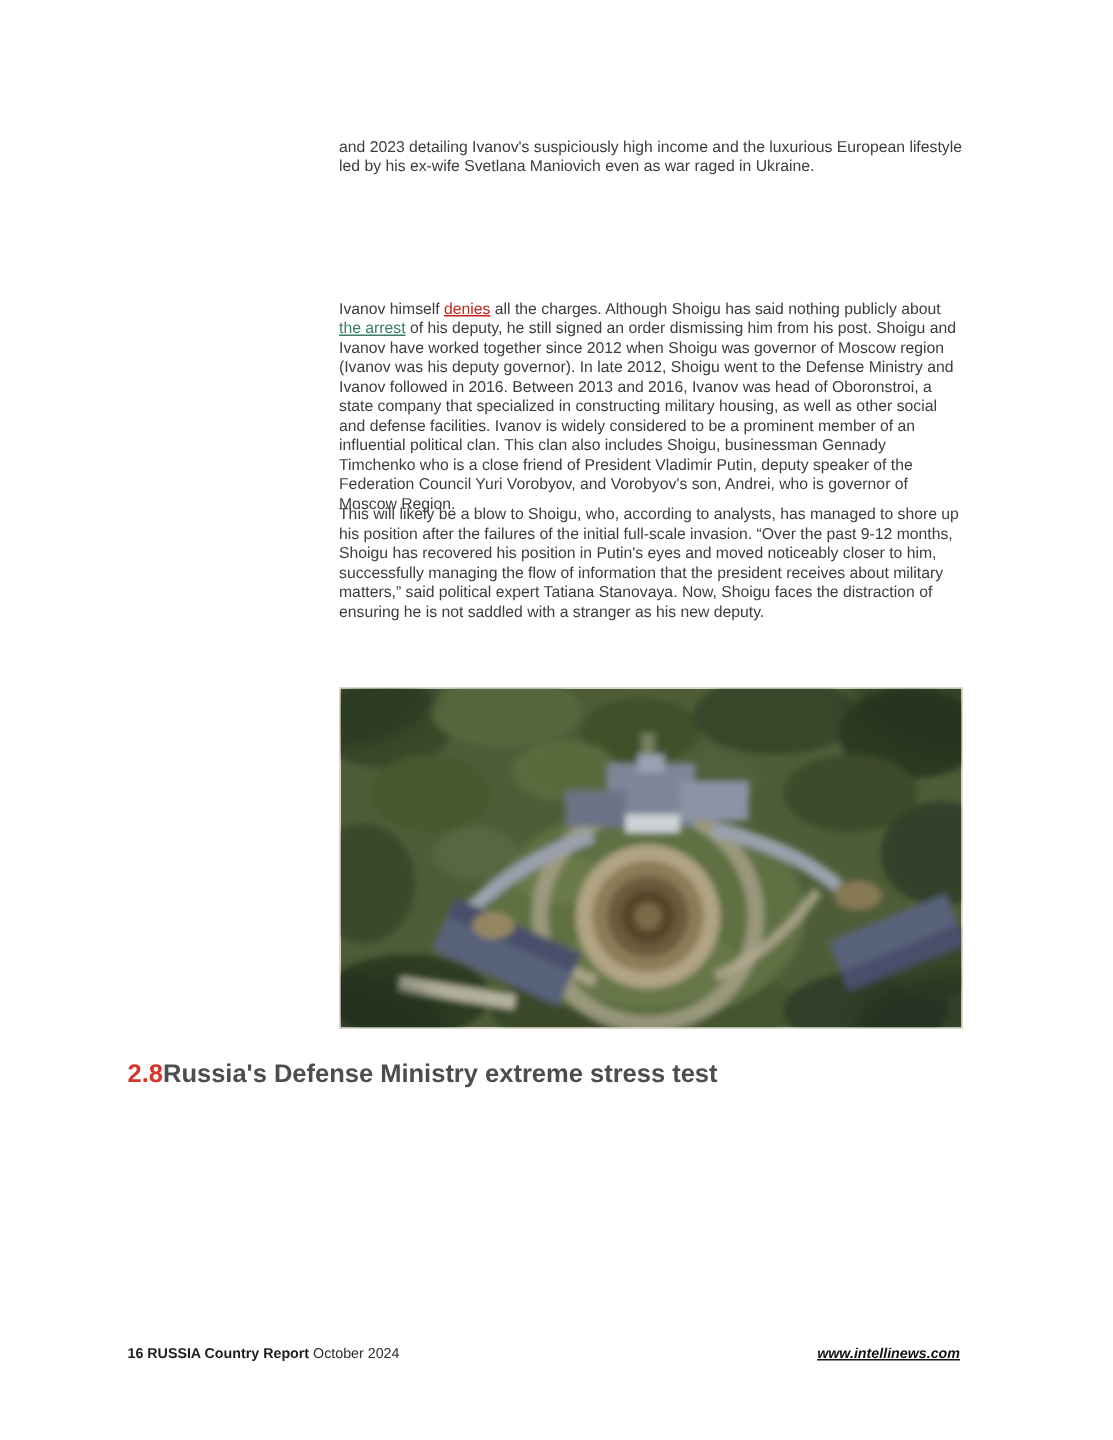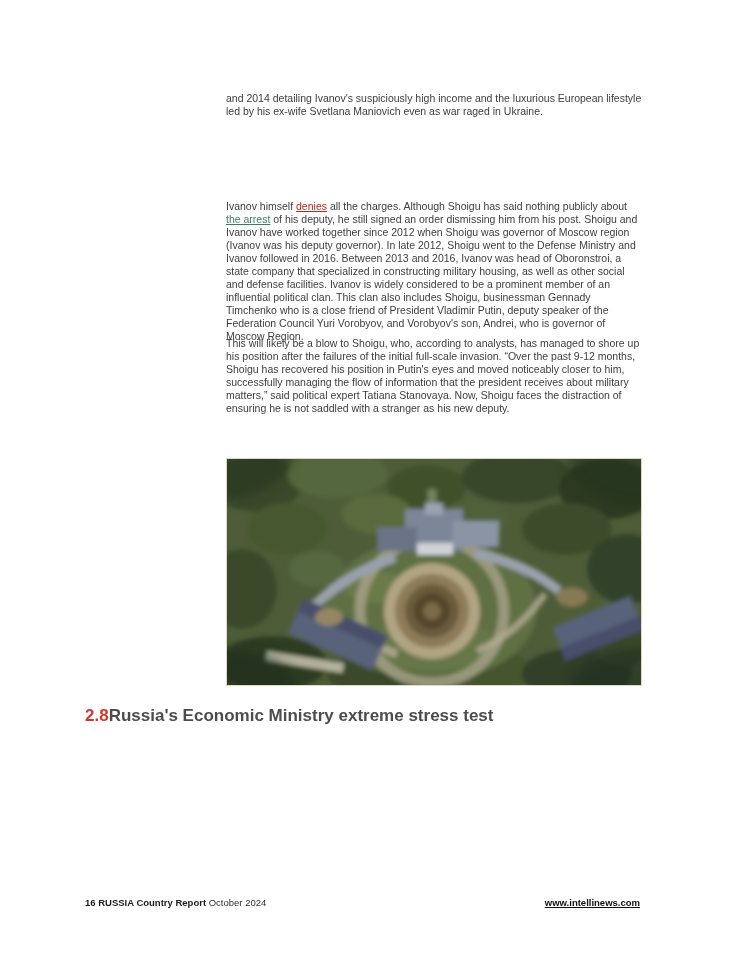"and 2014 detailing Ivanov's suspiciously" p.bodytext { text: 2014 -> 2023 }
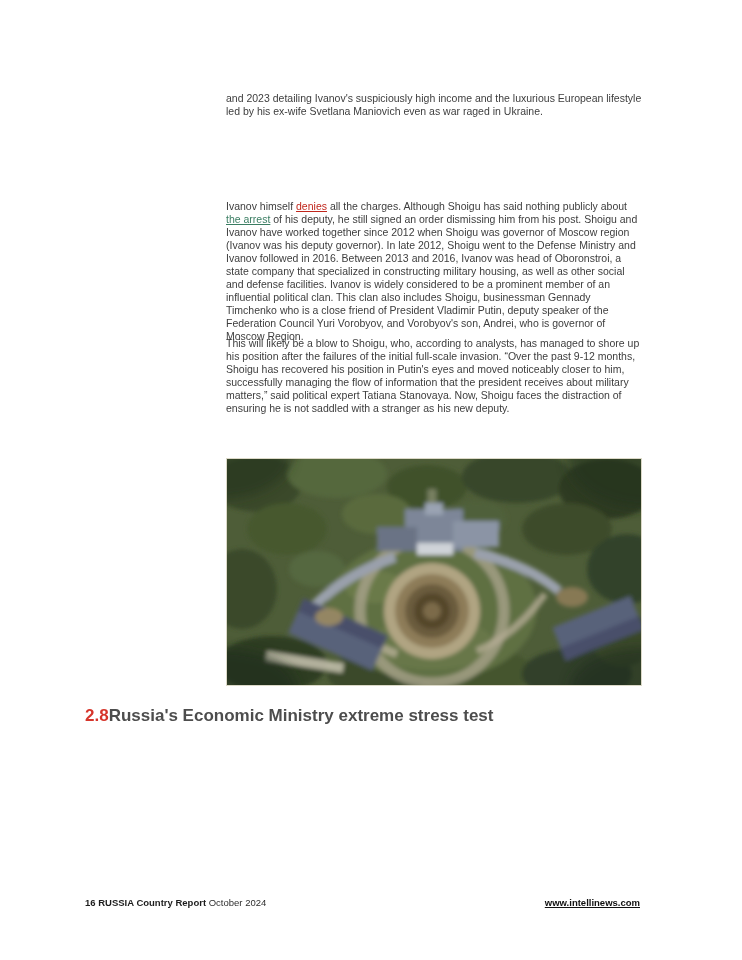"Russia's Economic Ministry extreme" span { text: Economic -> Defense }
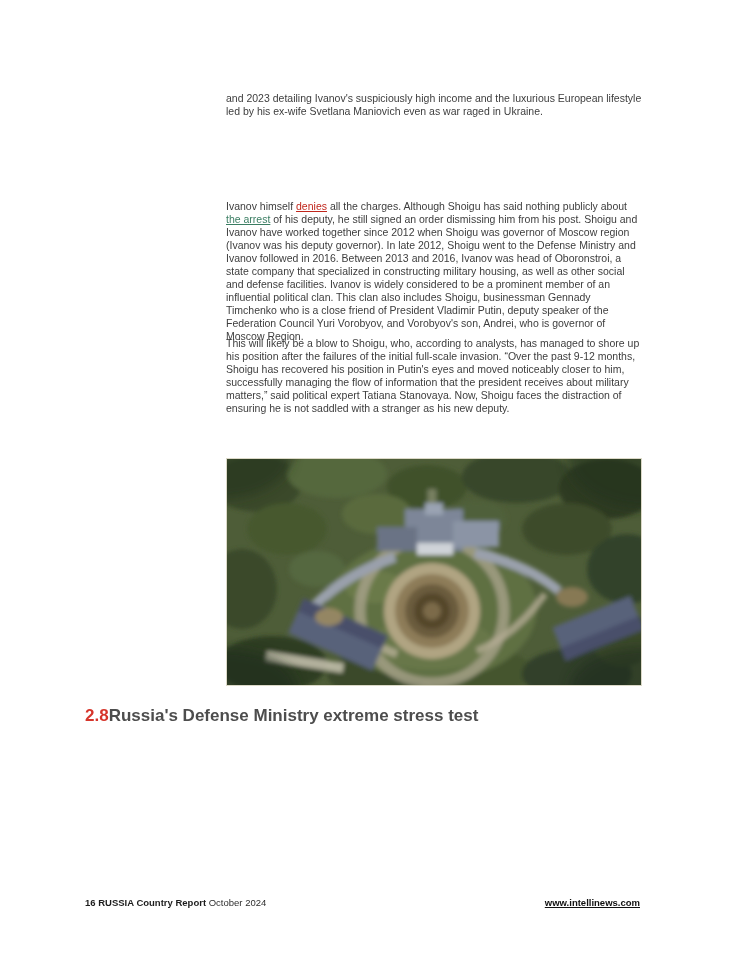"www.intellinews.com" .footer-right { font-style: none -> italic }
